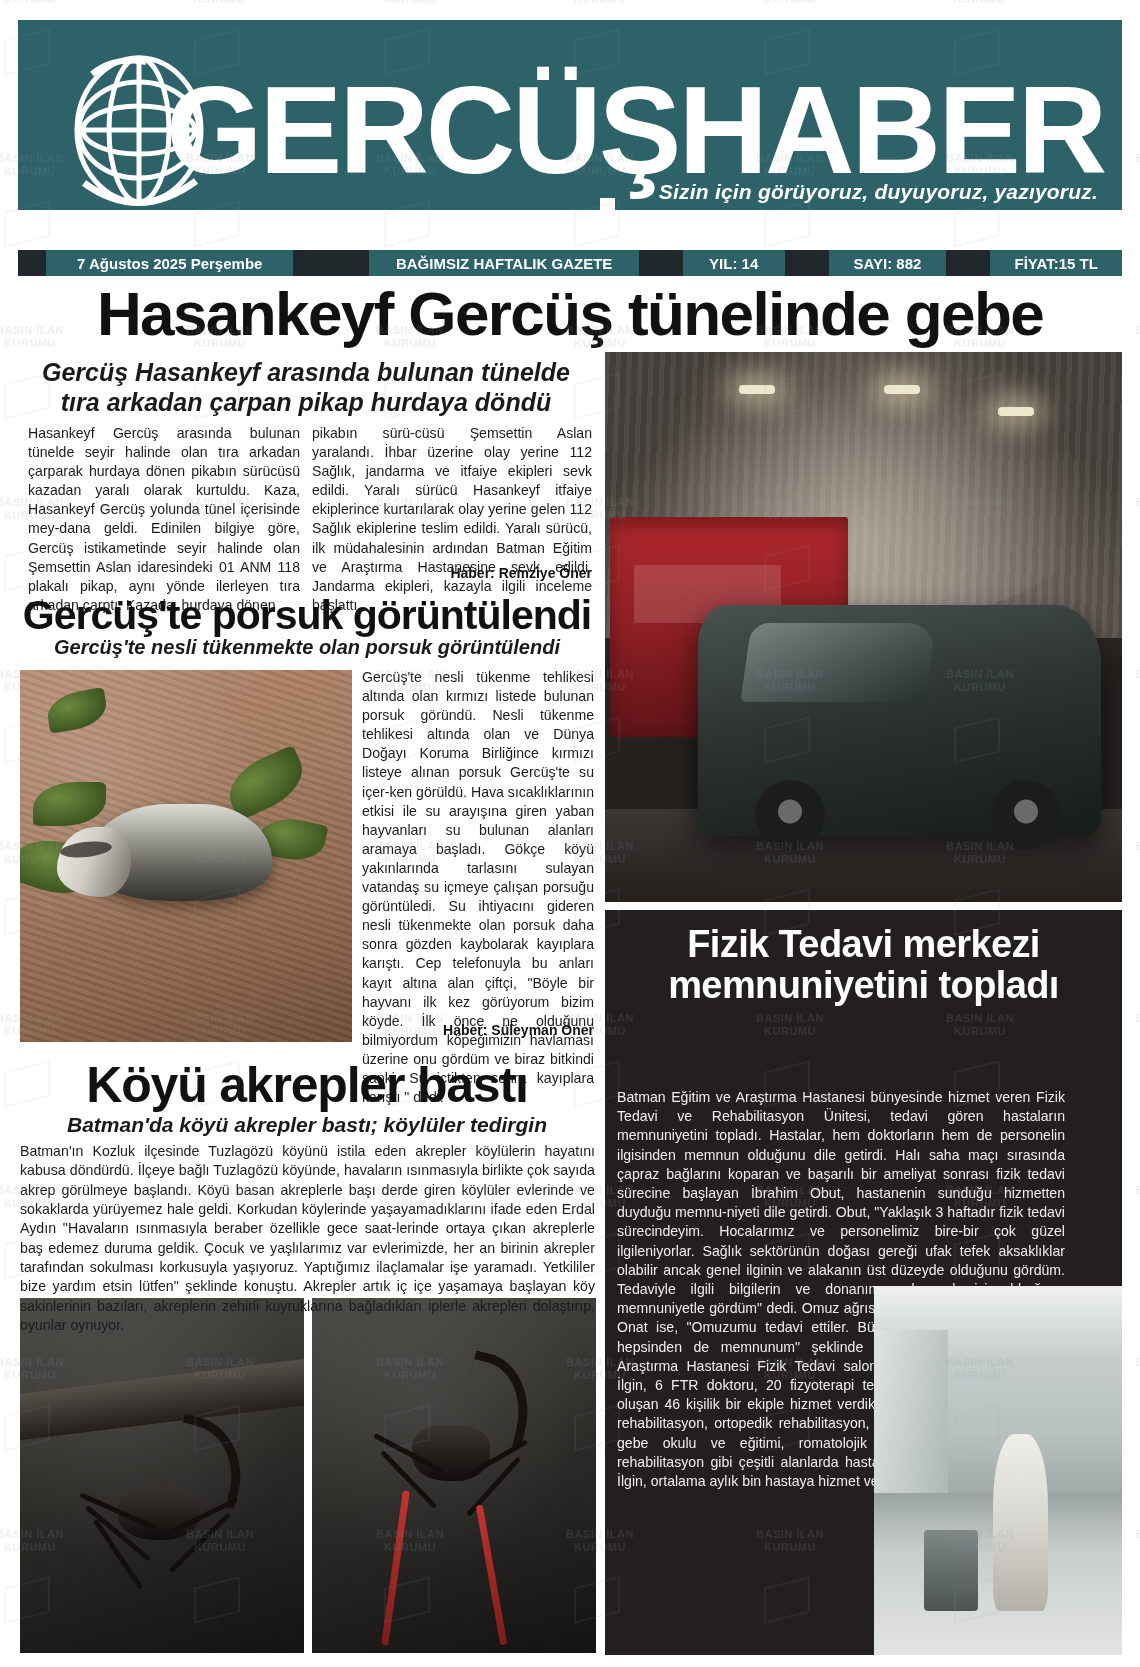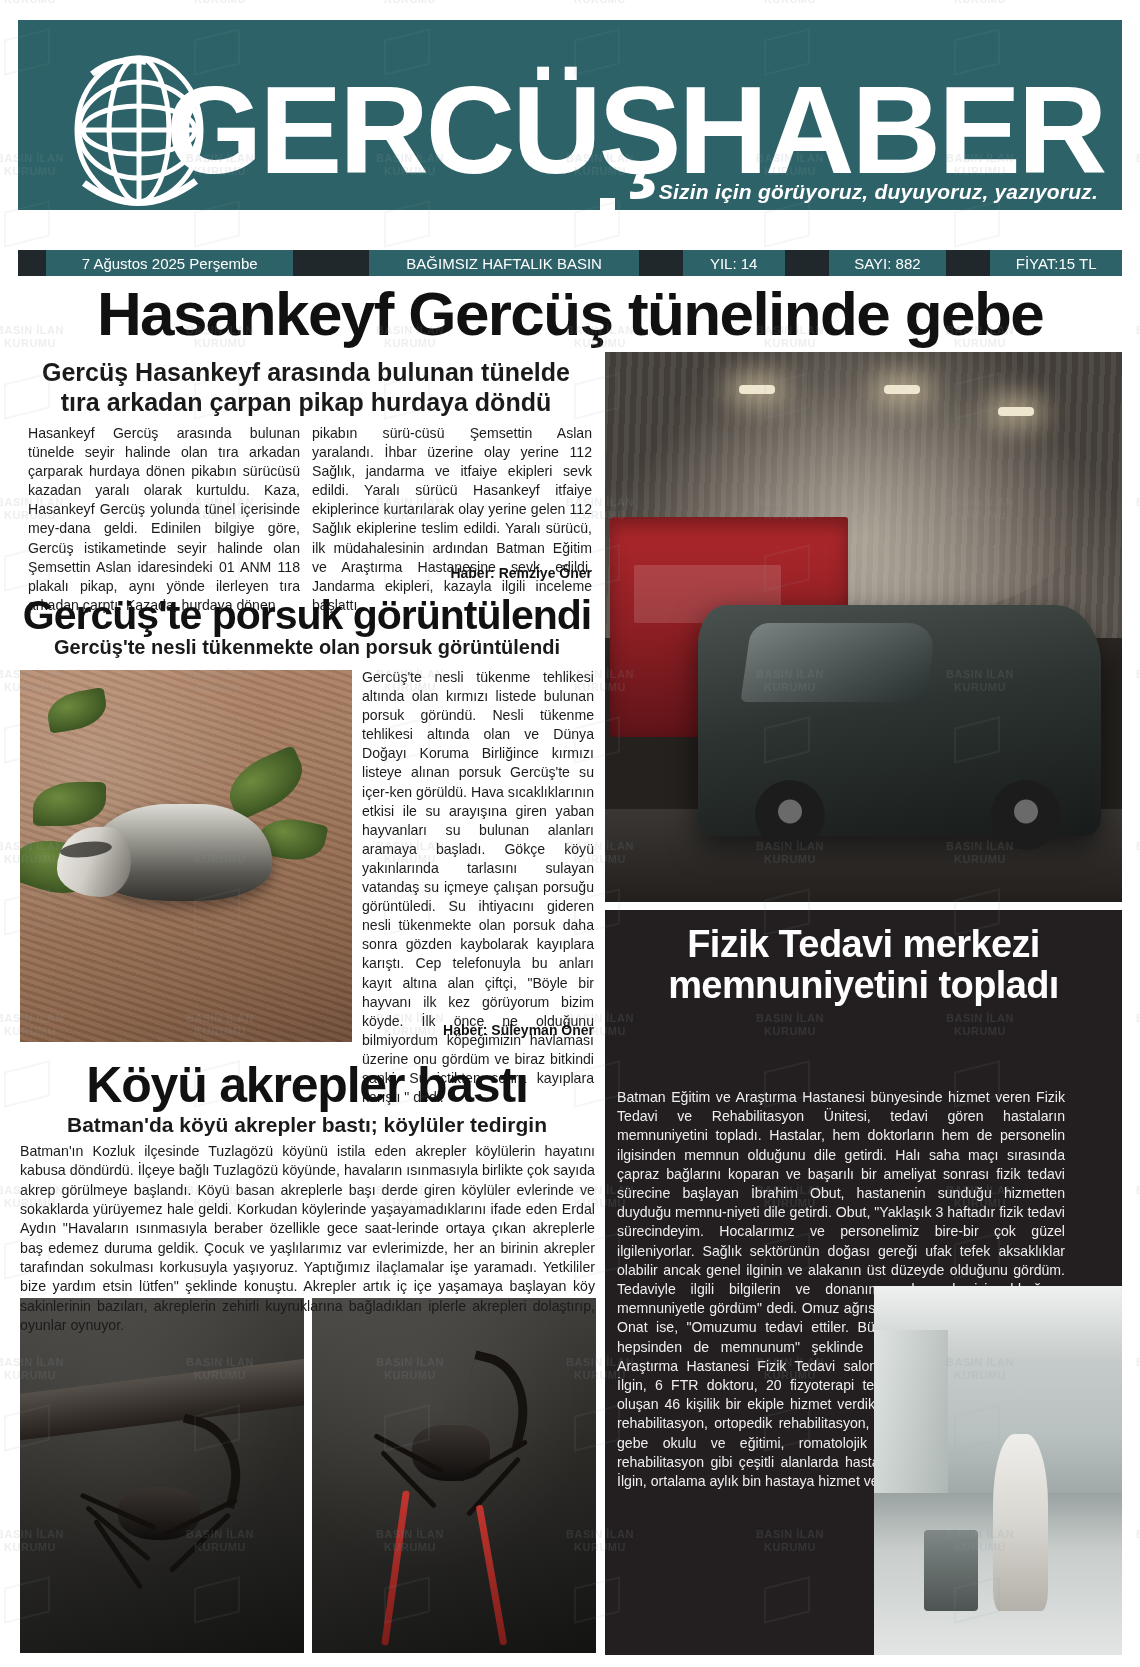"7 Ağustos 2025 Perşembe" .chip { font-weight: normal -> bold }
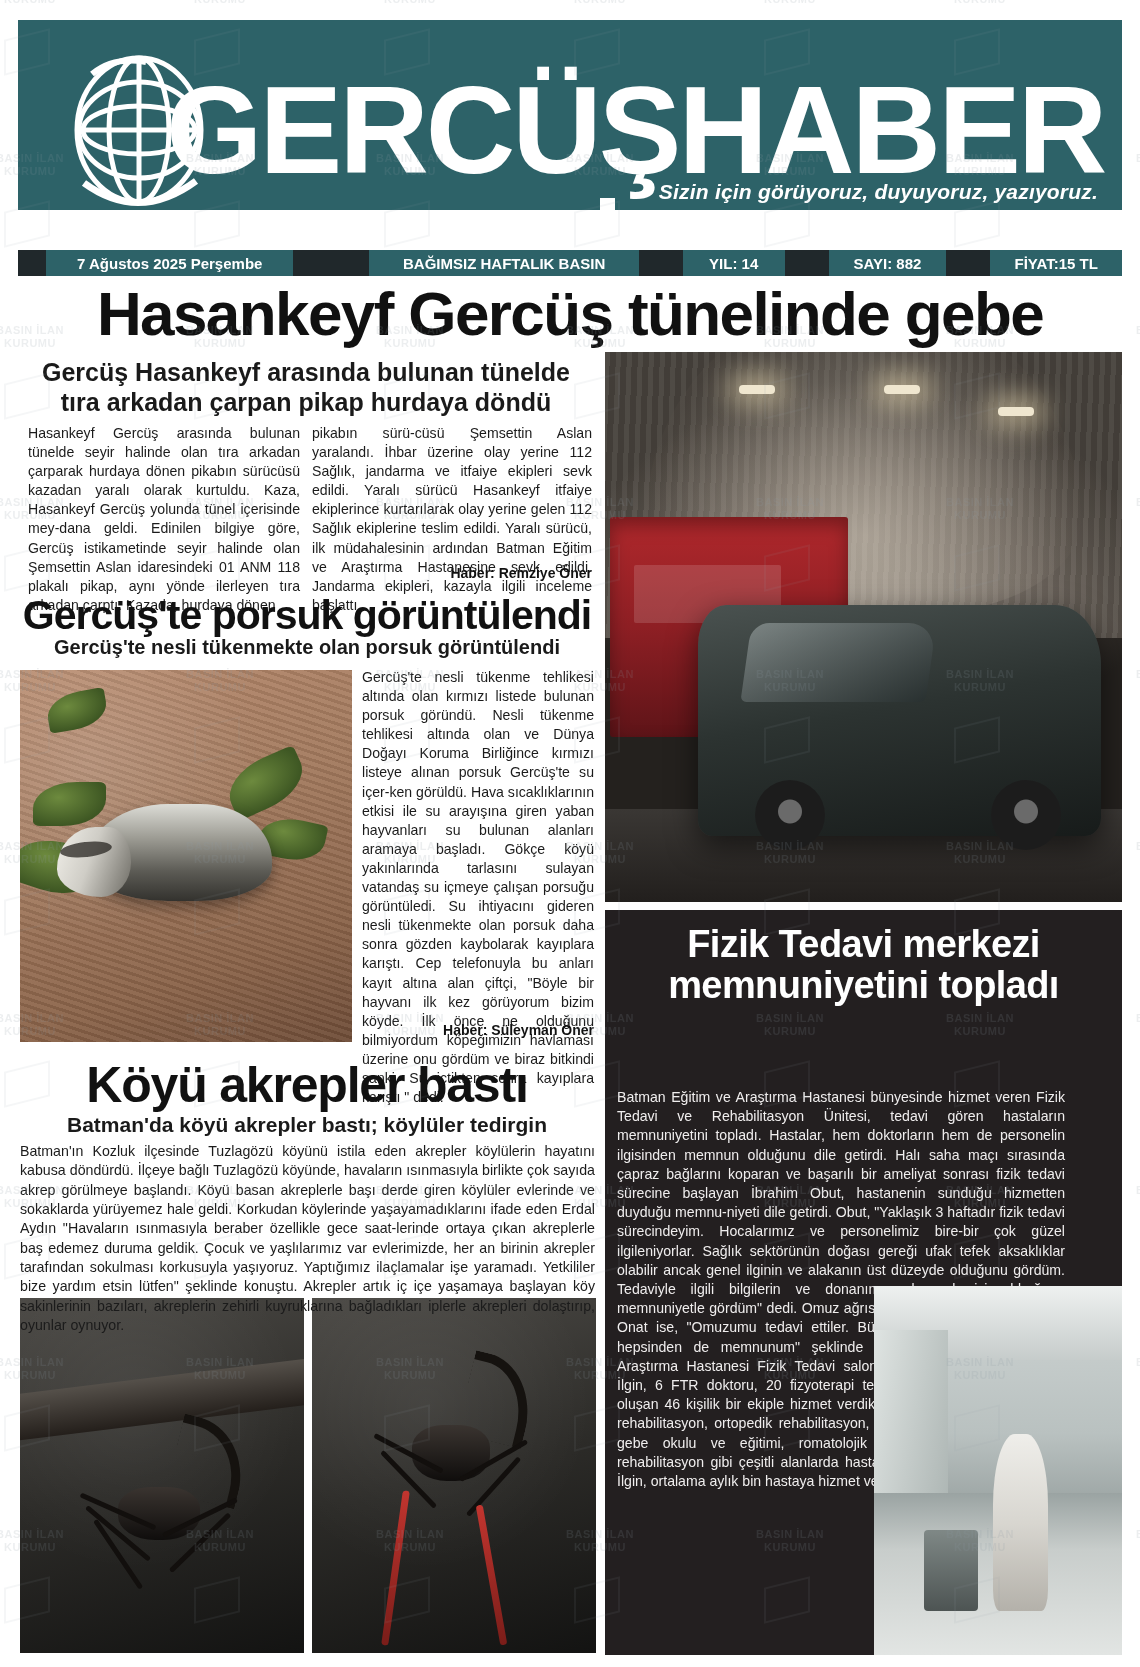"BAĞIMSIZ HAFTALIK BASIN" div.chip { text: BASIN -> GAZETE }
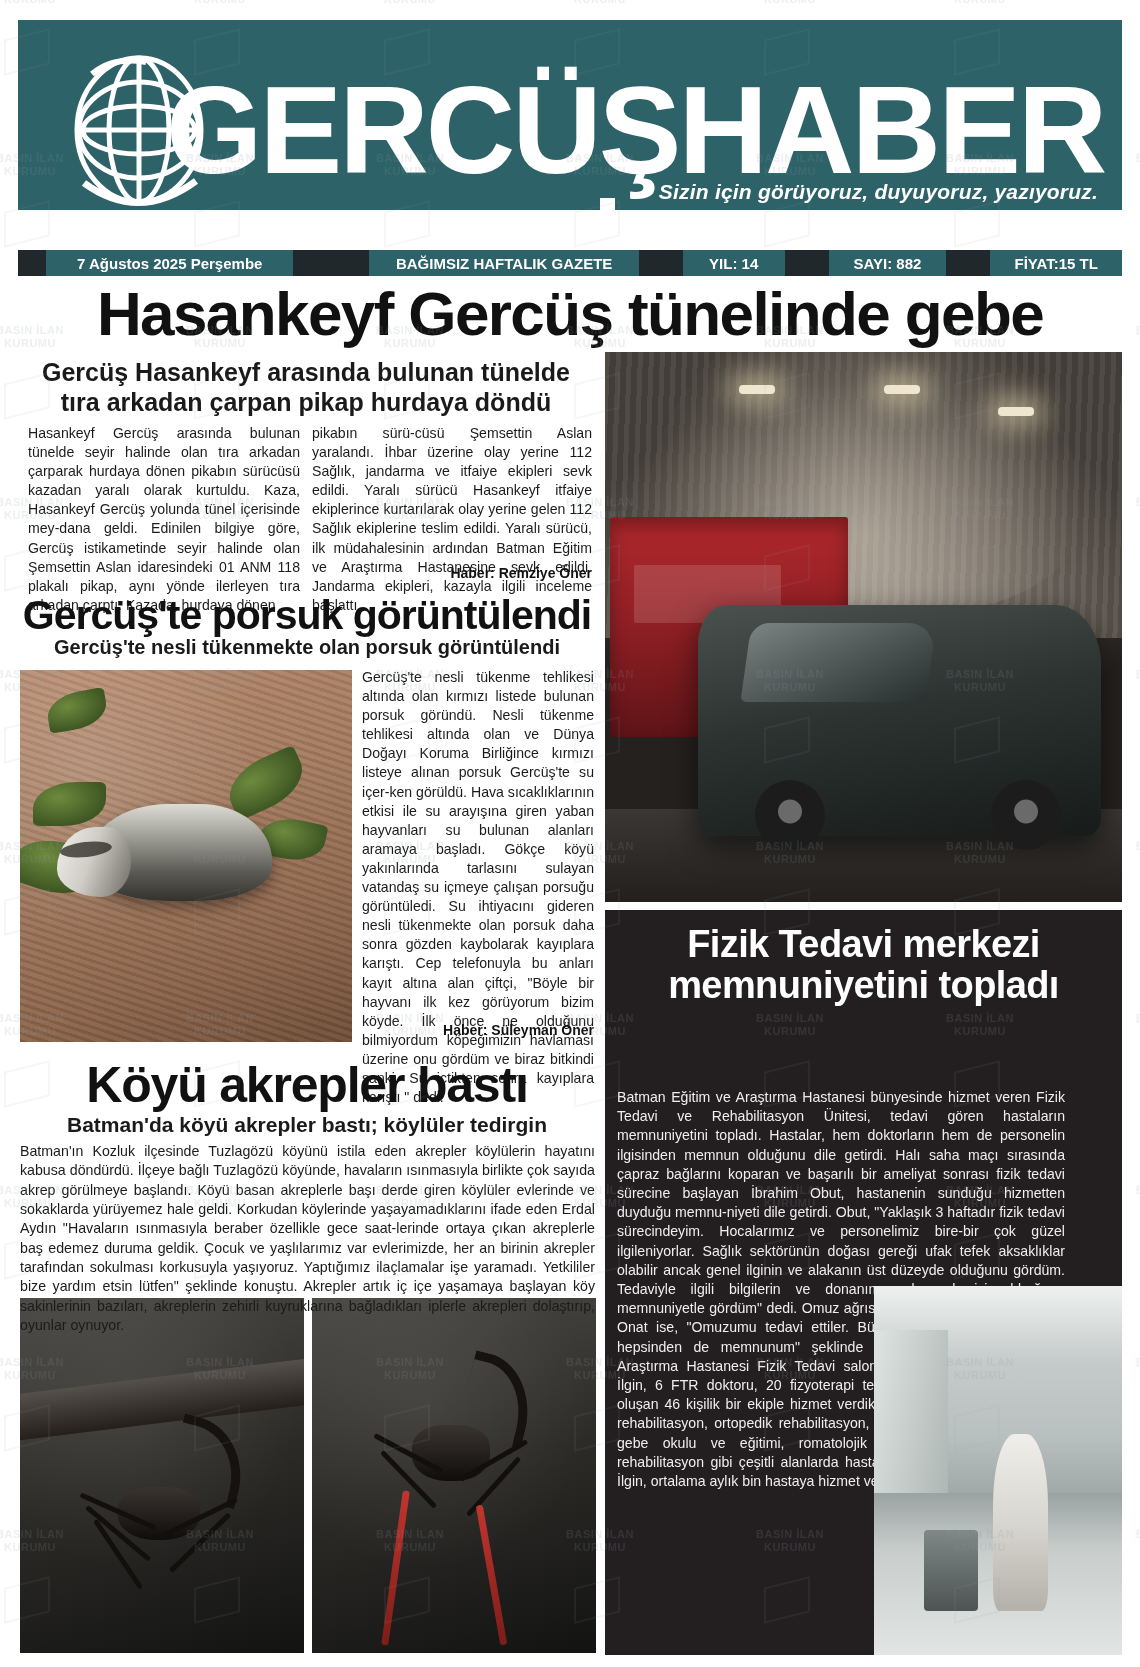"Gercüş Hasankeyf arasında bulunan" .subhead { font-style: none -> italic }
